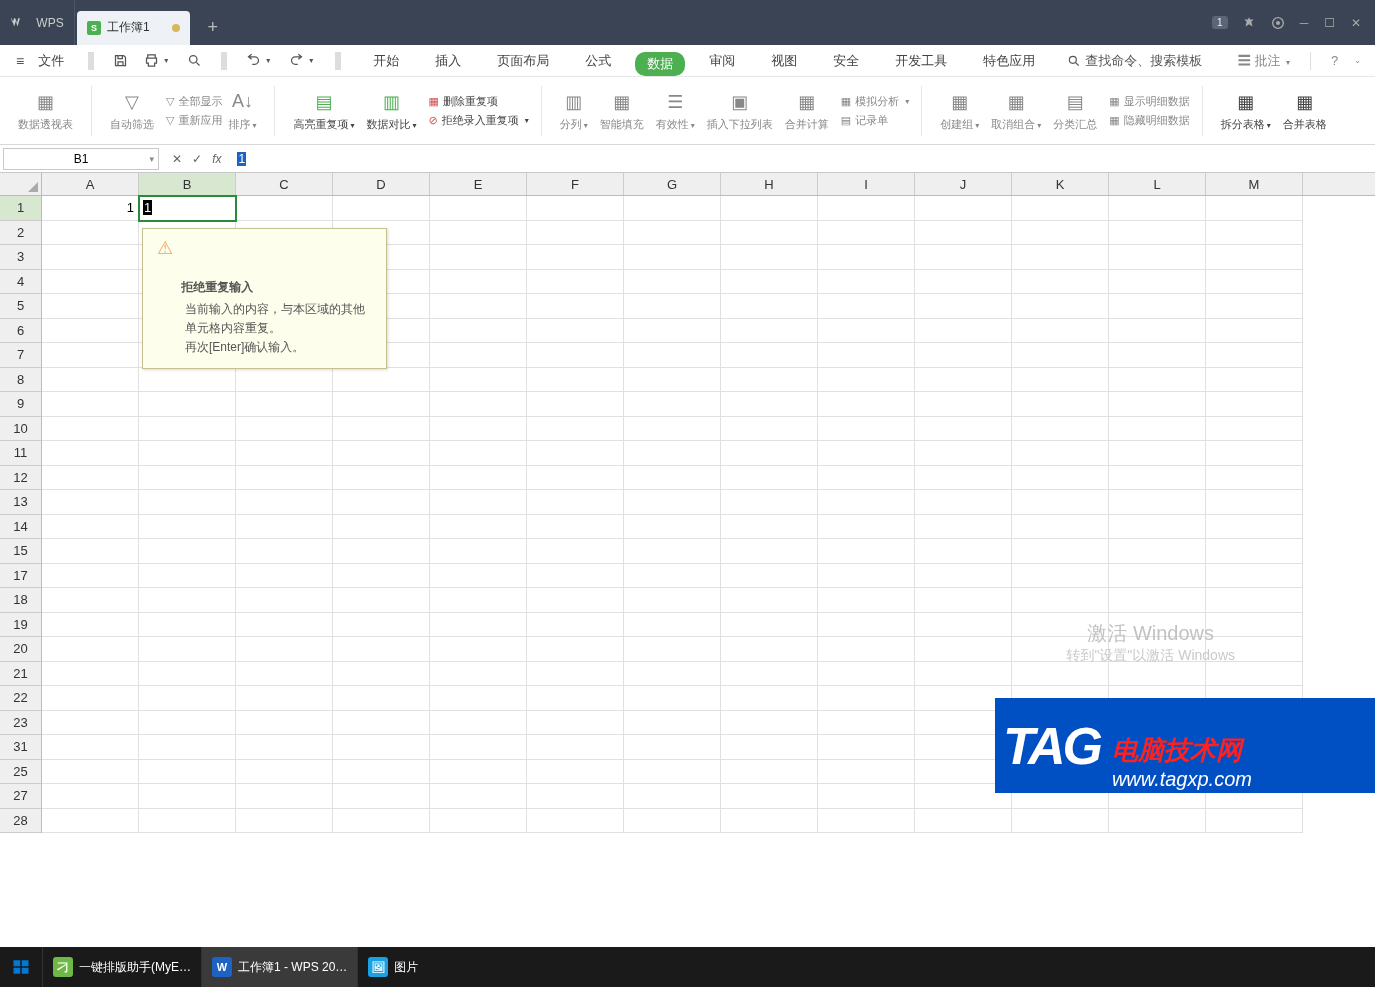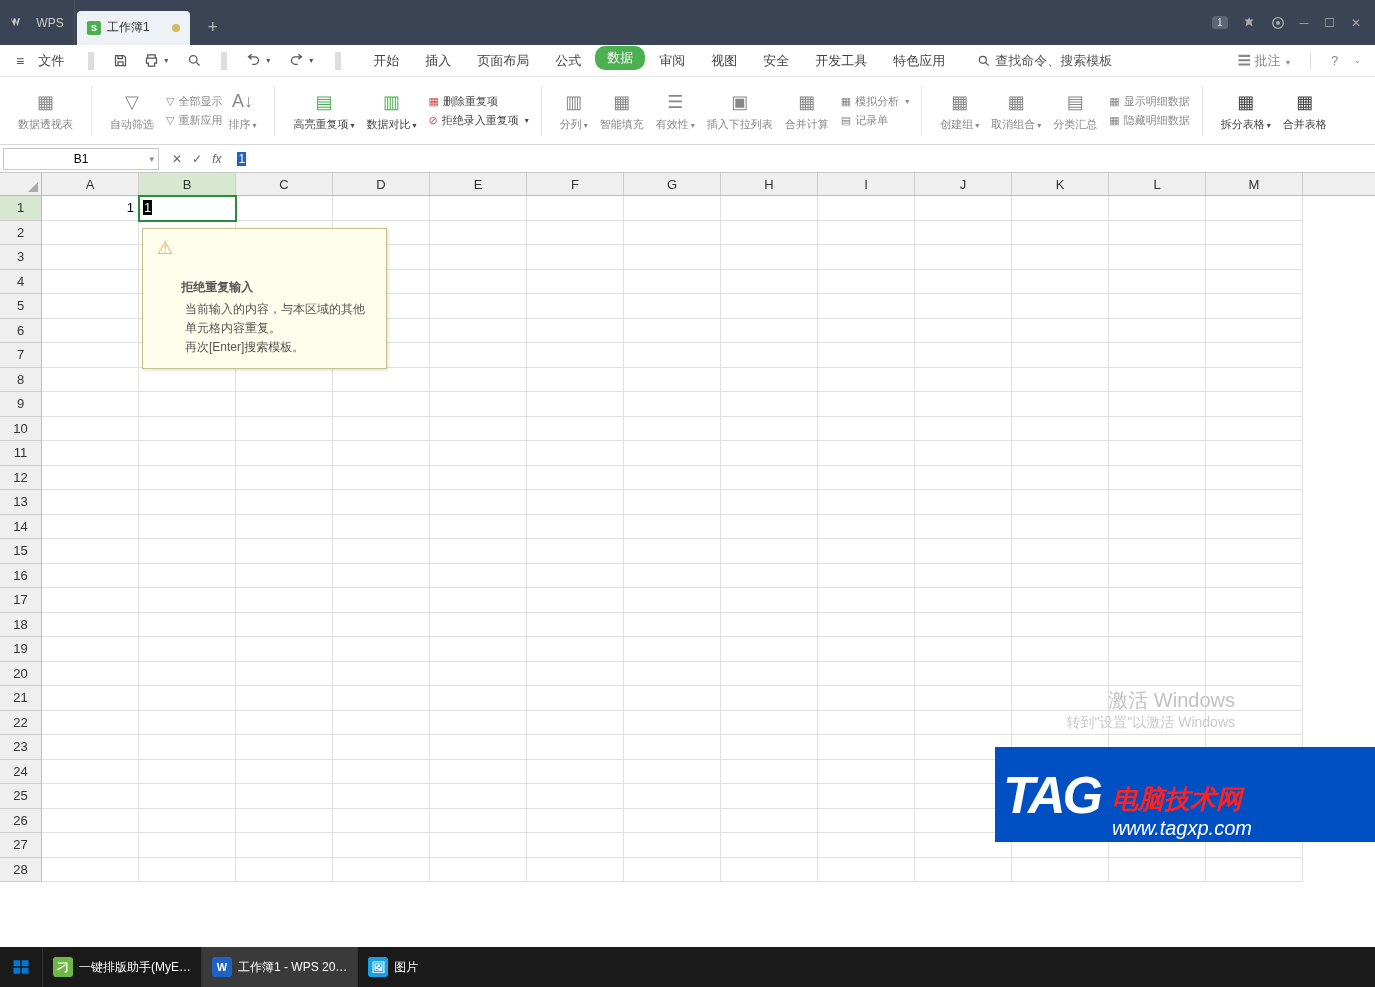"开始" .menu-items { align-items: flex-start -> flex-end; gap: 2px -> 12px }
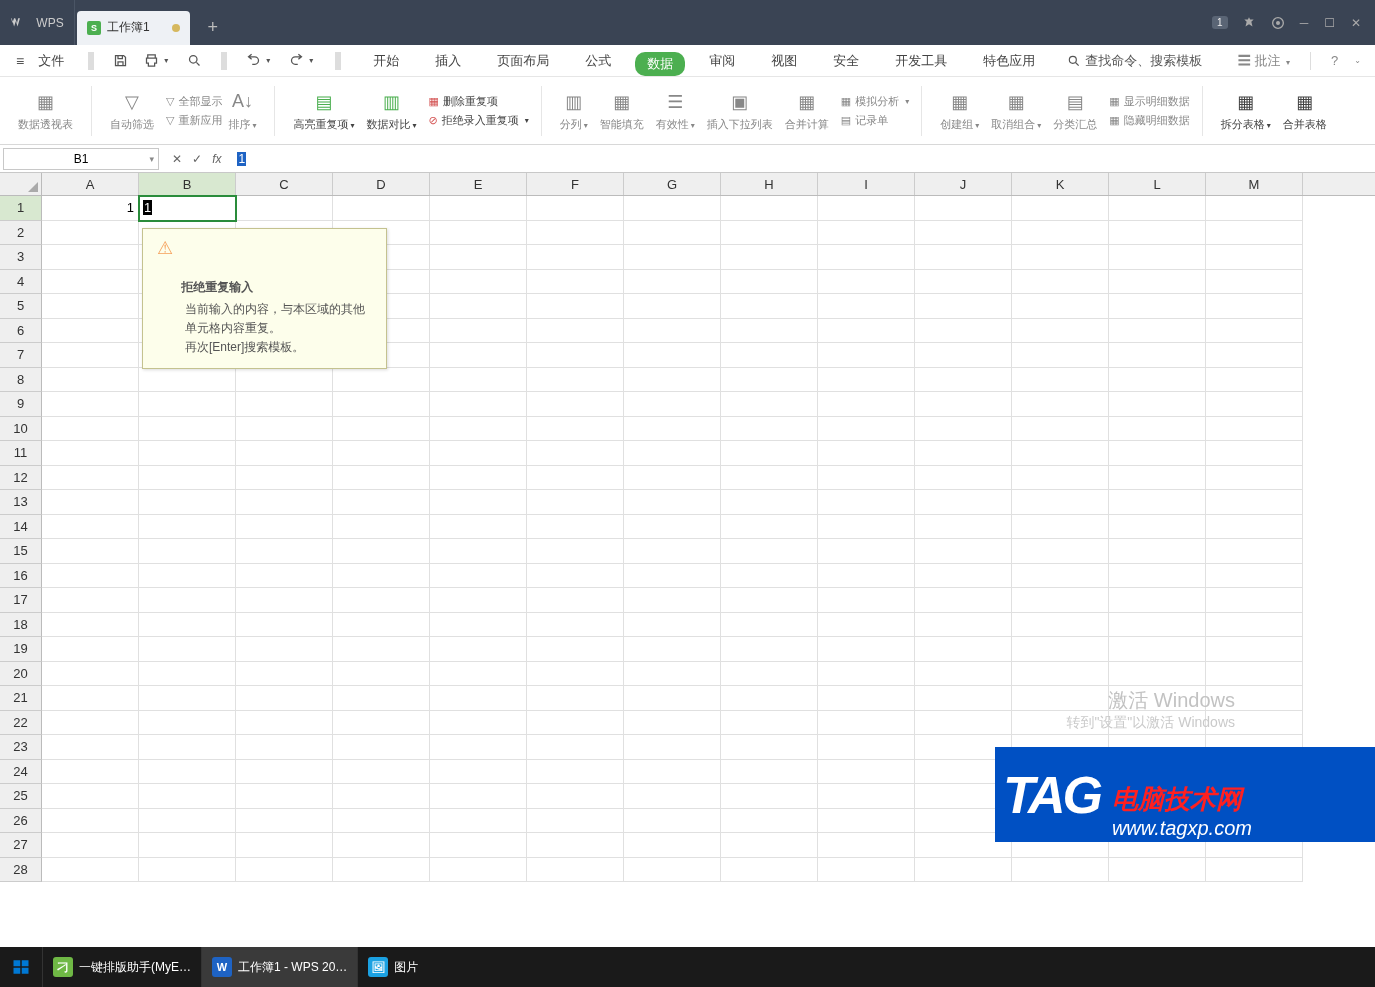"再次[Enter]搜索模板。" div { text: 搜索模板 -> 确认输入 }
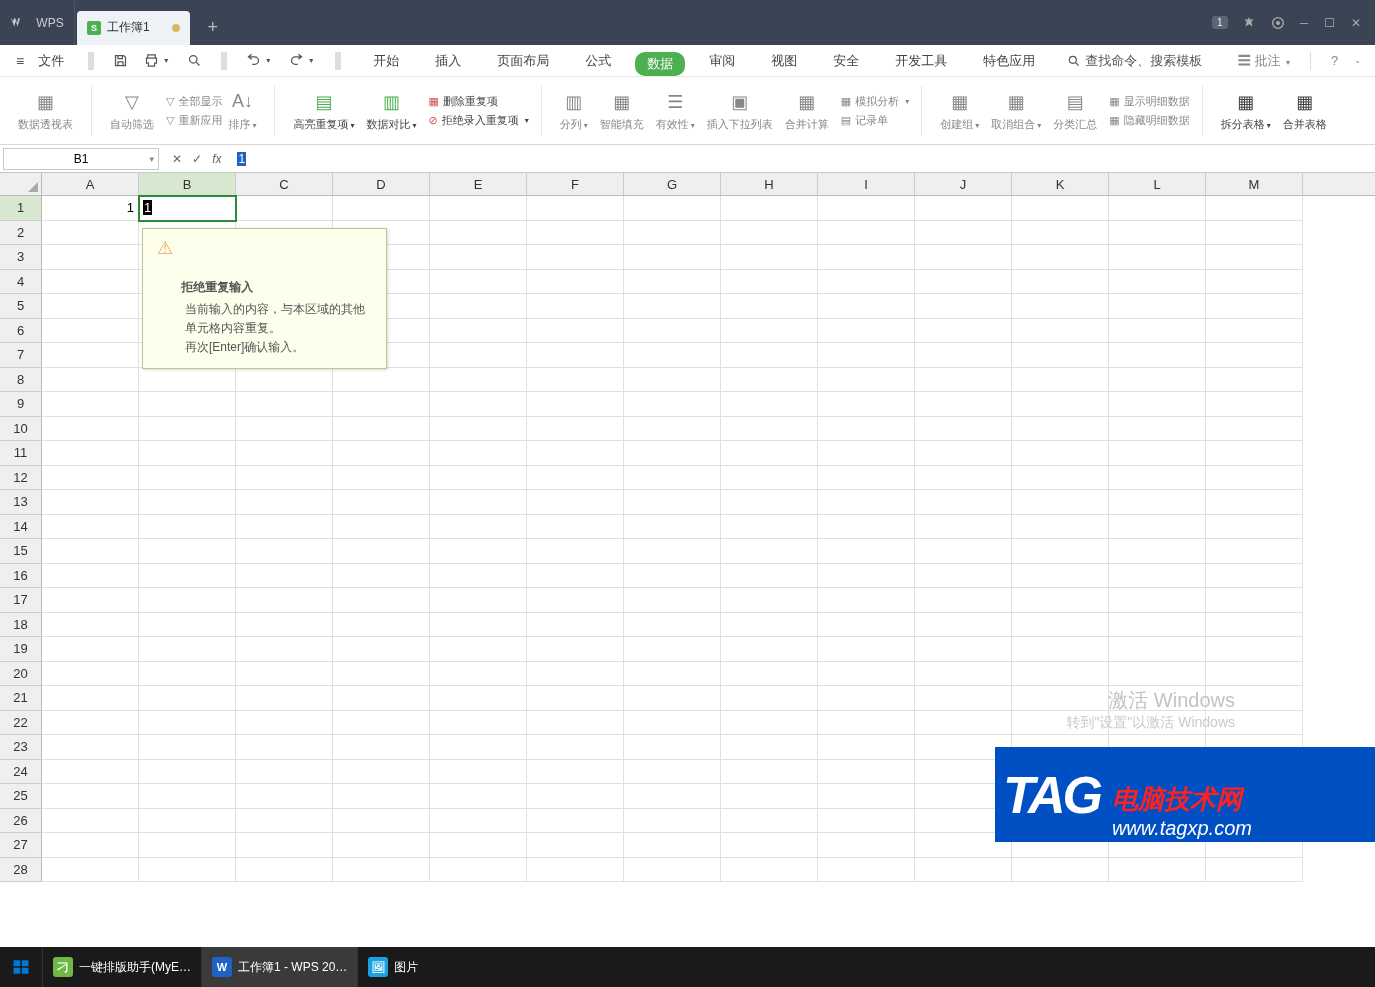"16" div.row { html: <div> <div>16</div> <div></div> <div></div> <div></div> <div></div> <div></div> <div></div> <div></div> <div></div> <div></div> <div></div> <div></div> <div></div> <div></div> </div> -> none }
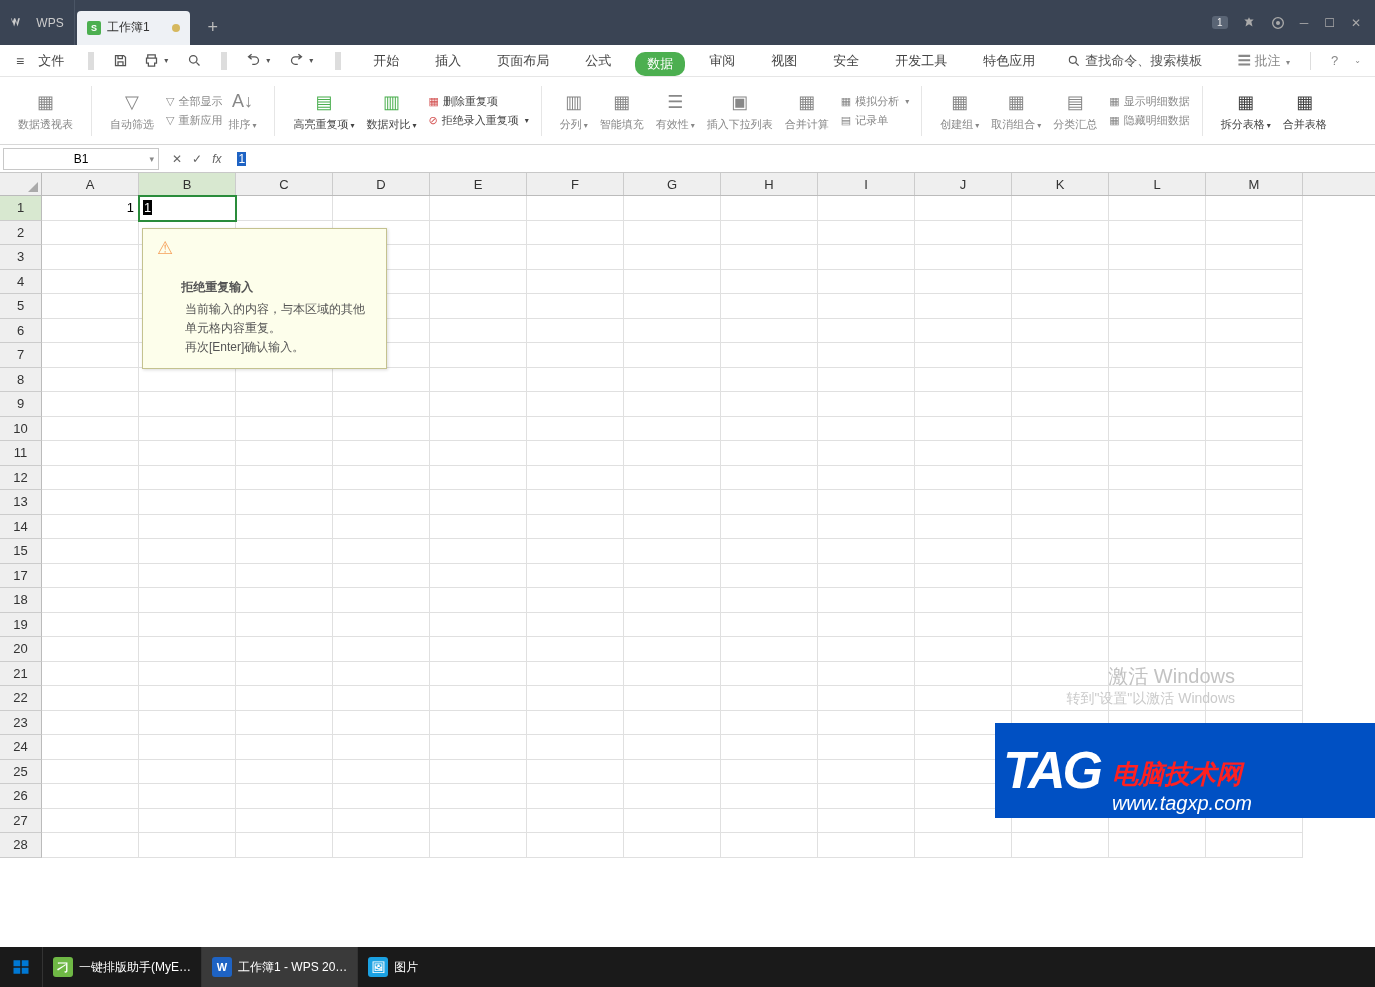"激活 Windows" .watermark { bottom: 150px -> 168px; text-align: right -> center }
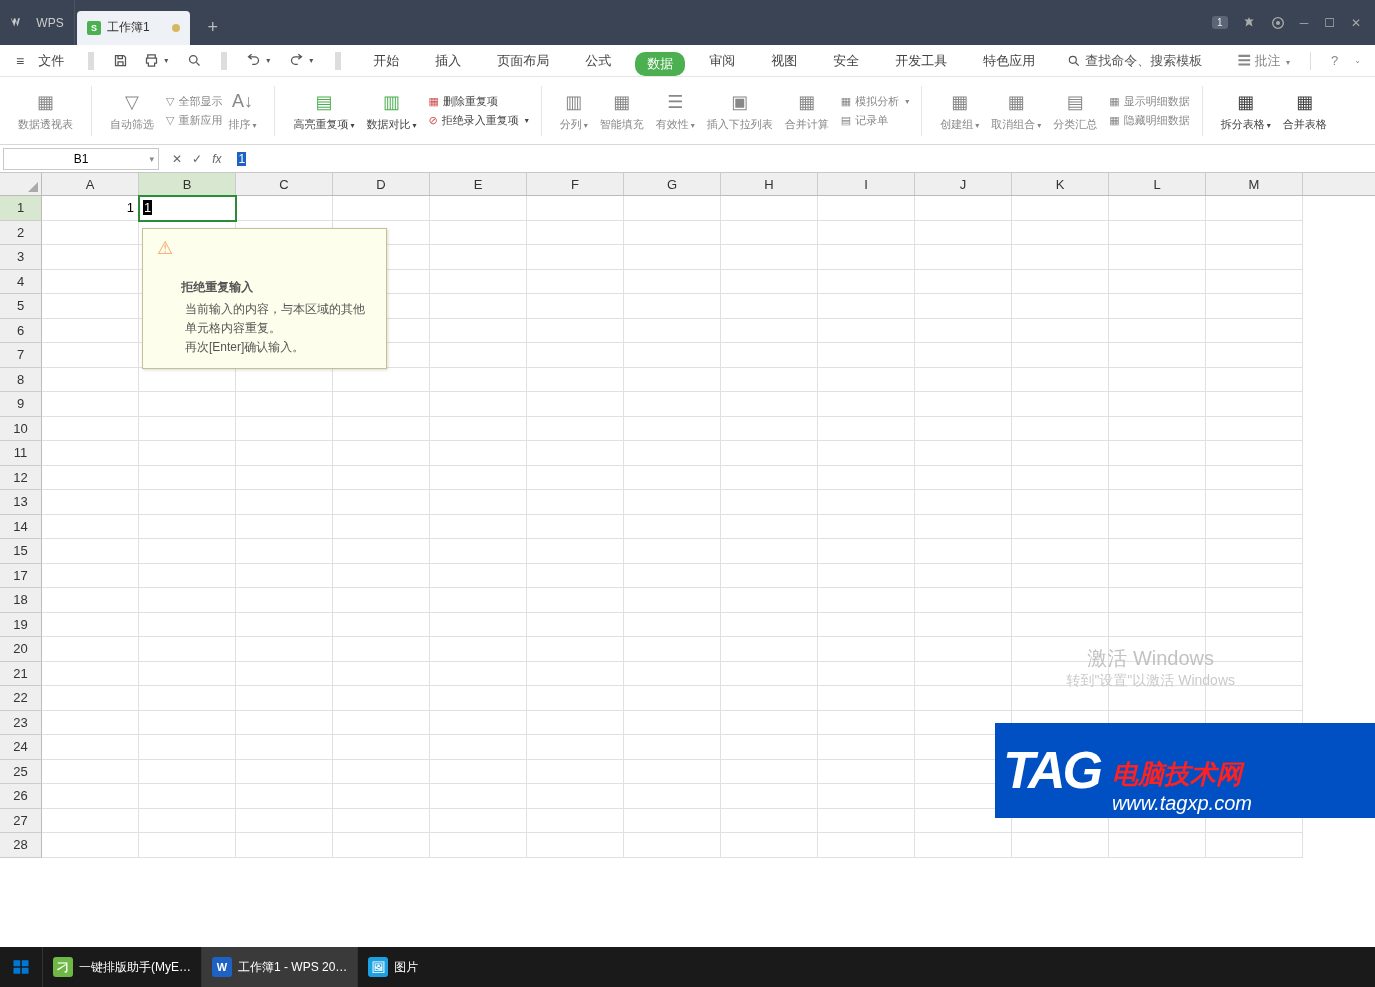"24" div.row-h { text: 24 -> 31 }
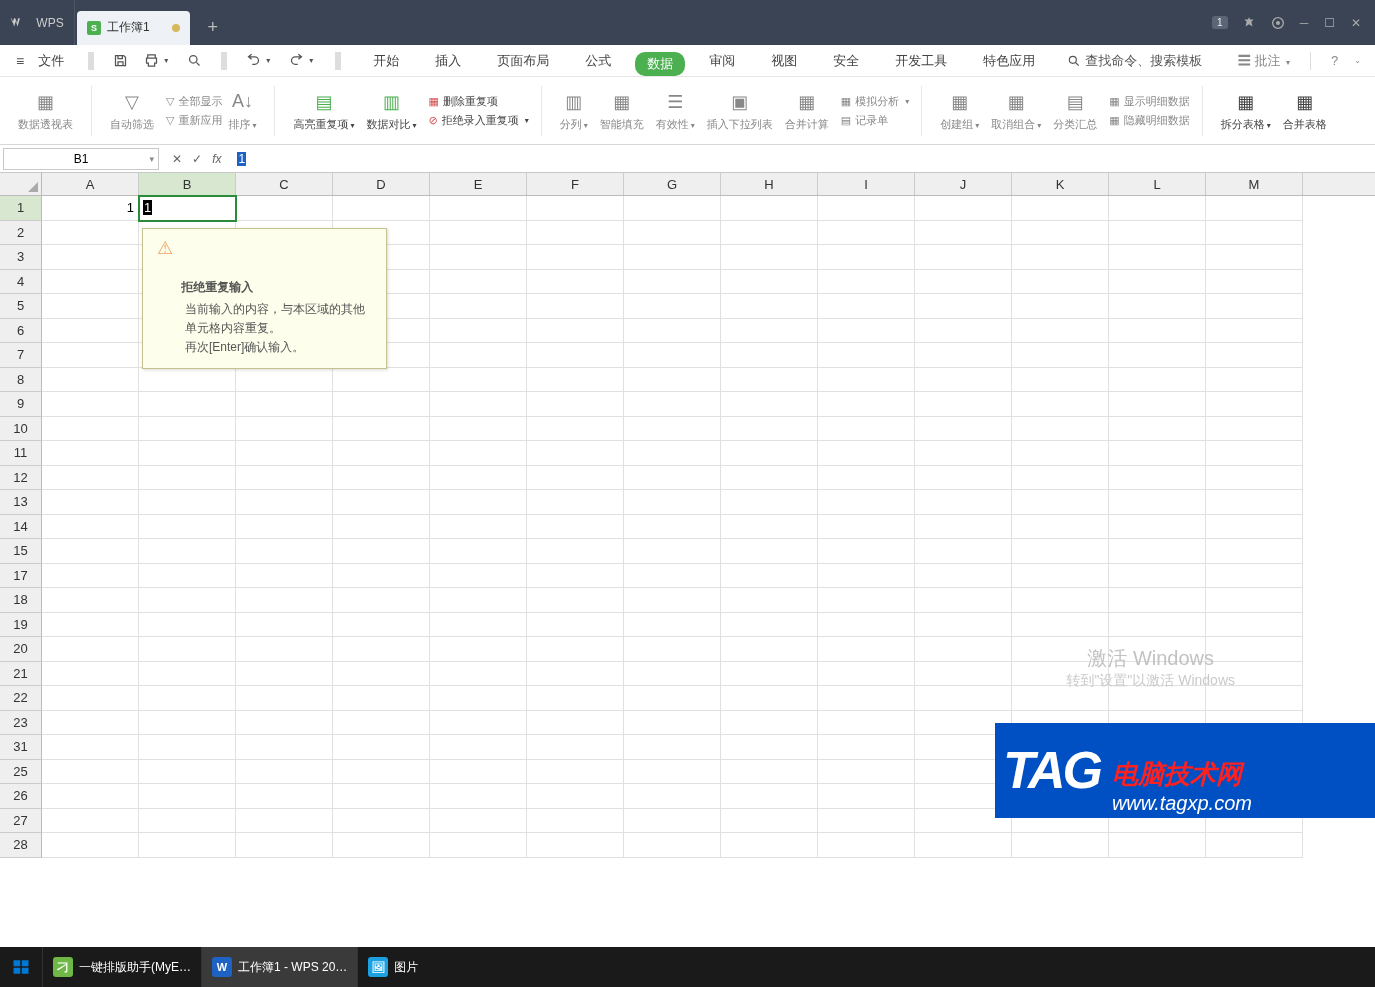"26" div.row { html: <div> <div>26</div> <div></div> <div></div> <div></div> <div></div> <div></div> <div></div> <div></div> <div></div> <div></div> <div></div> <div></div> <div></div> <div></div> </div> -> none }
